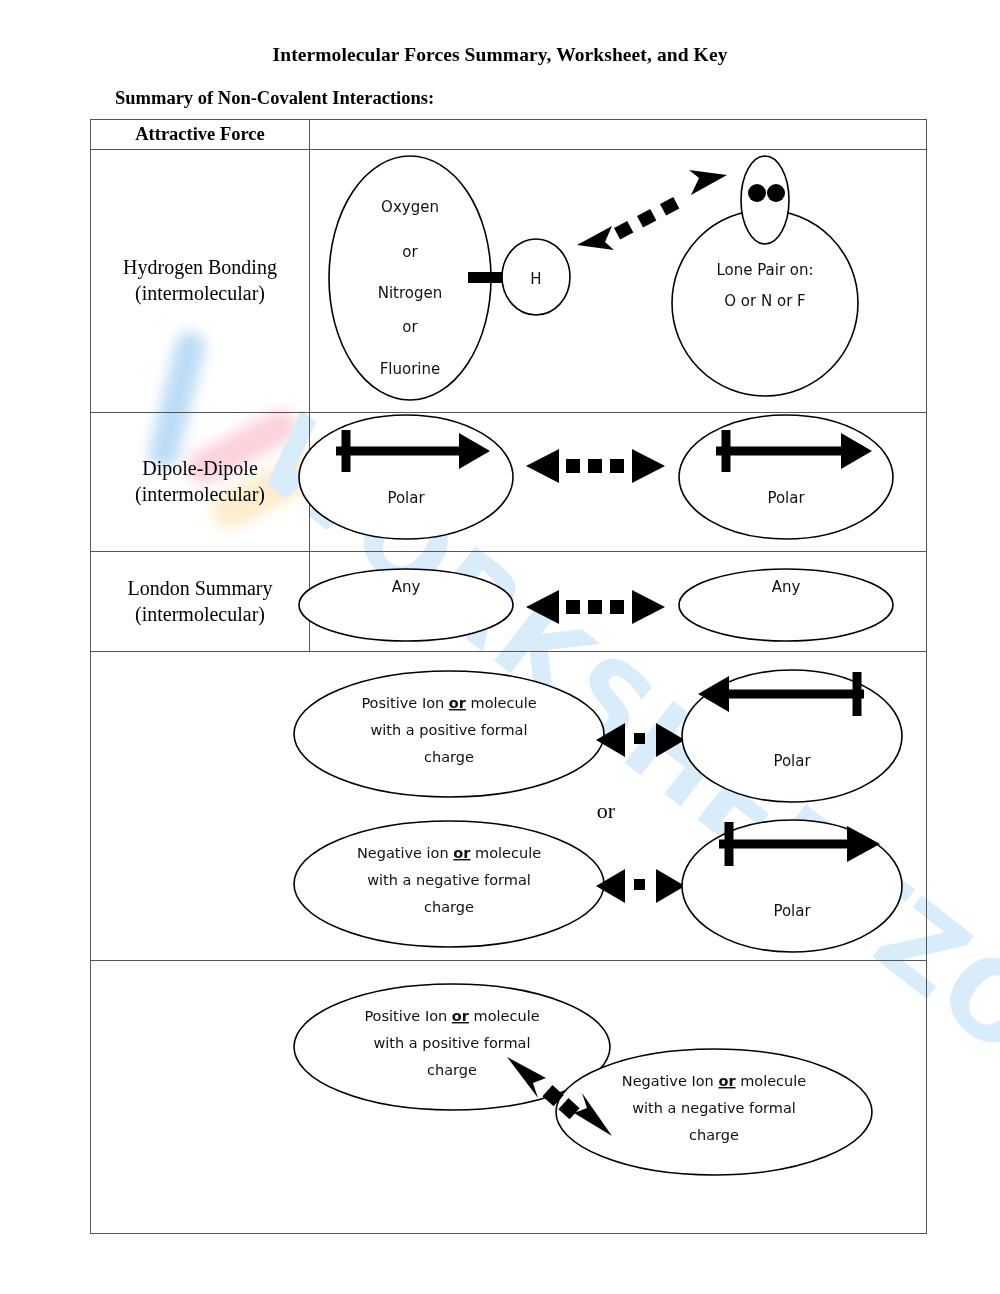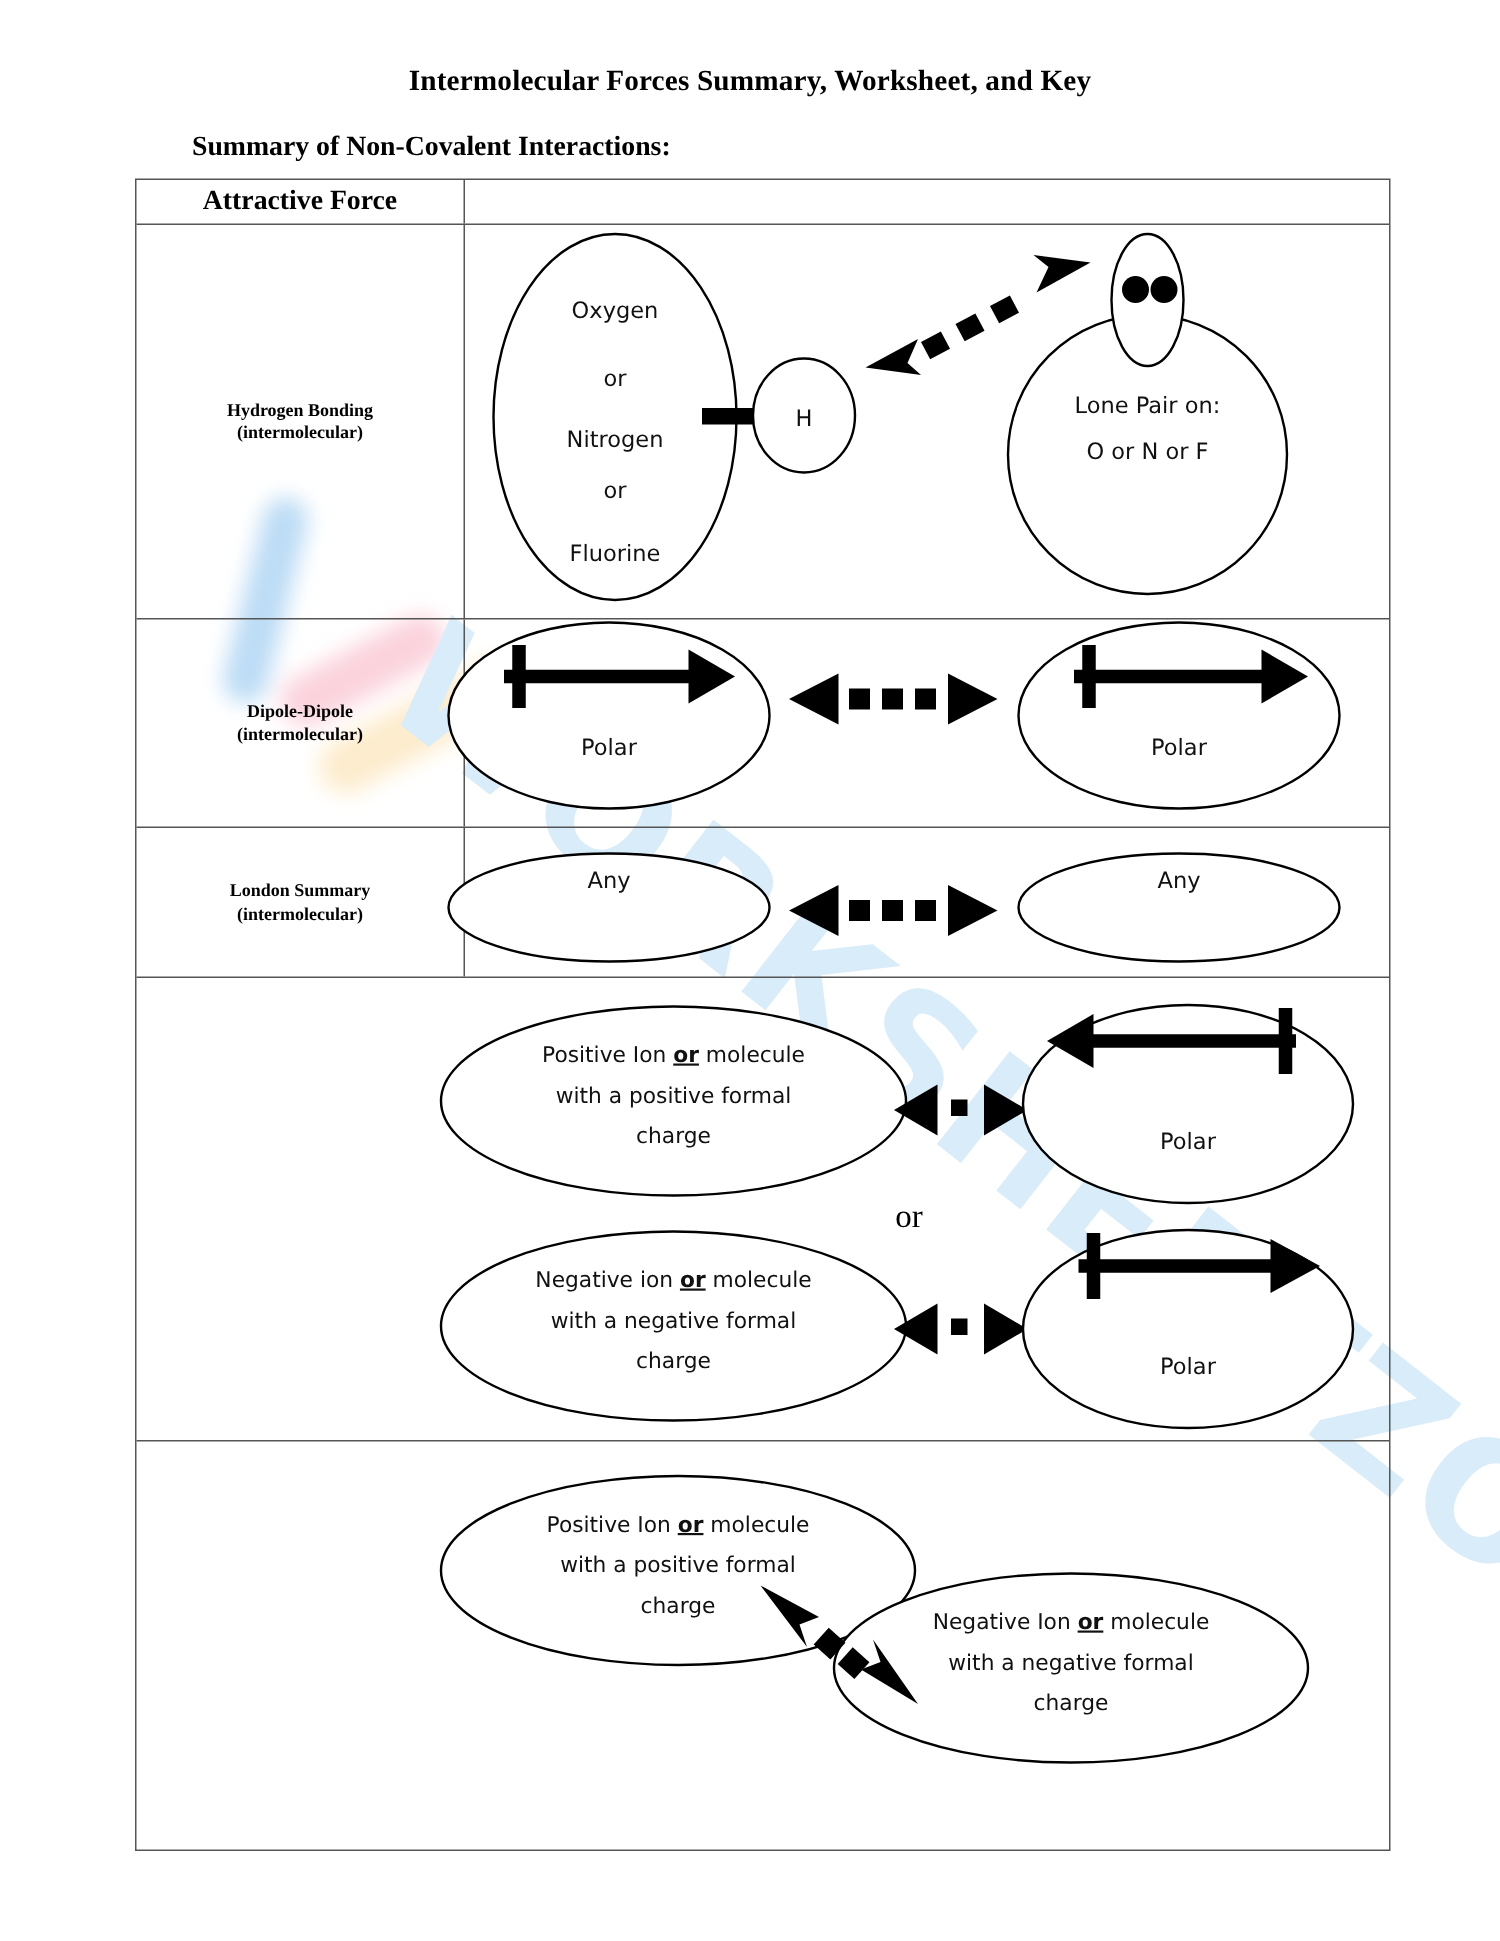"Summary of Non-Covalent Interactions:" #section-title { margin-left: 13px -> none }
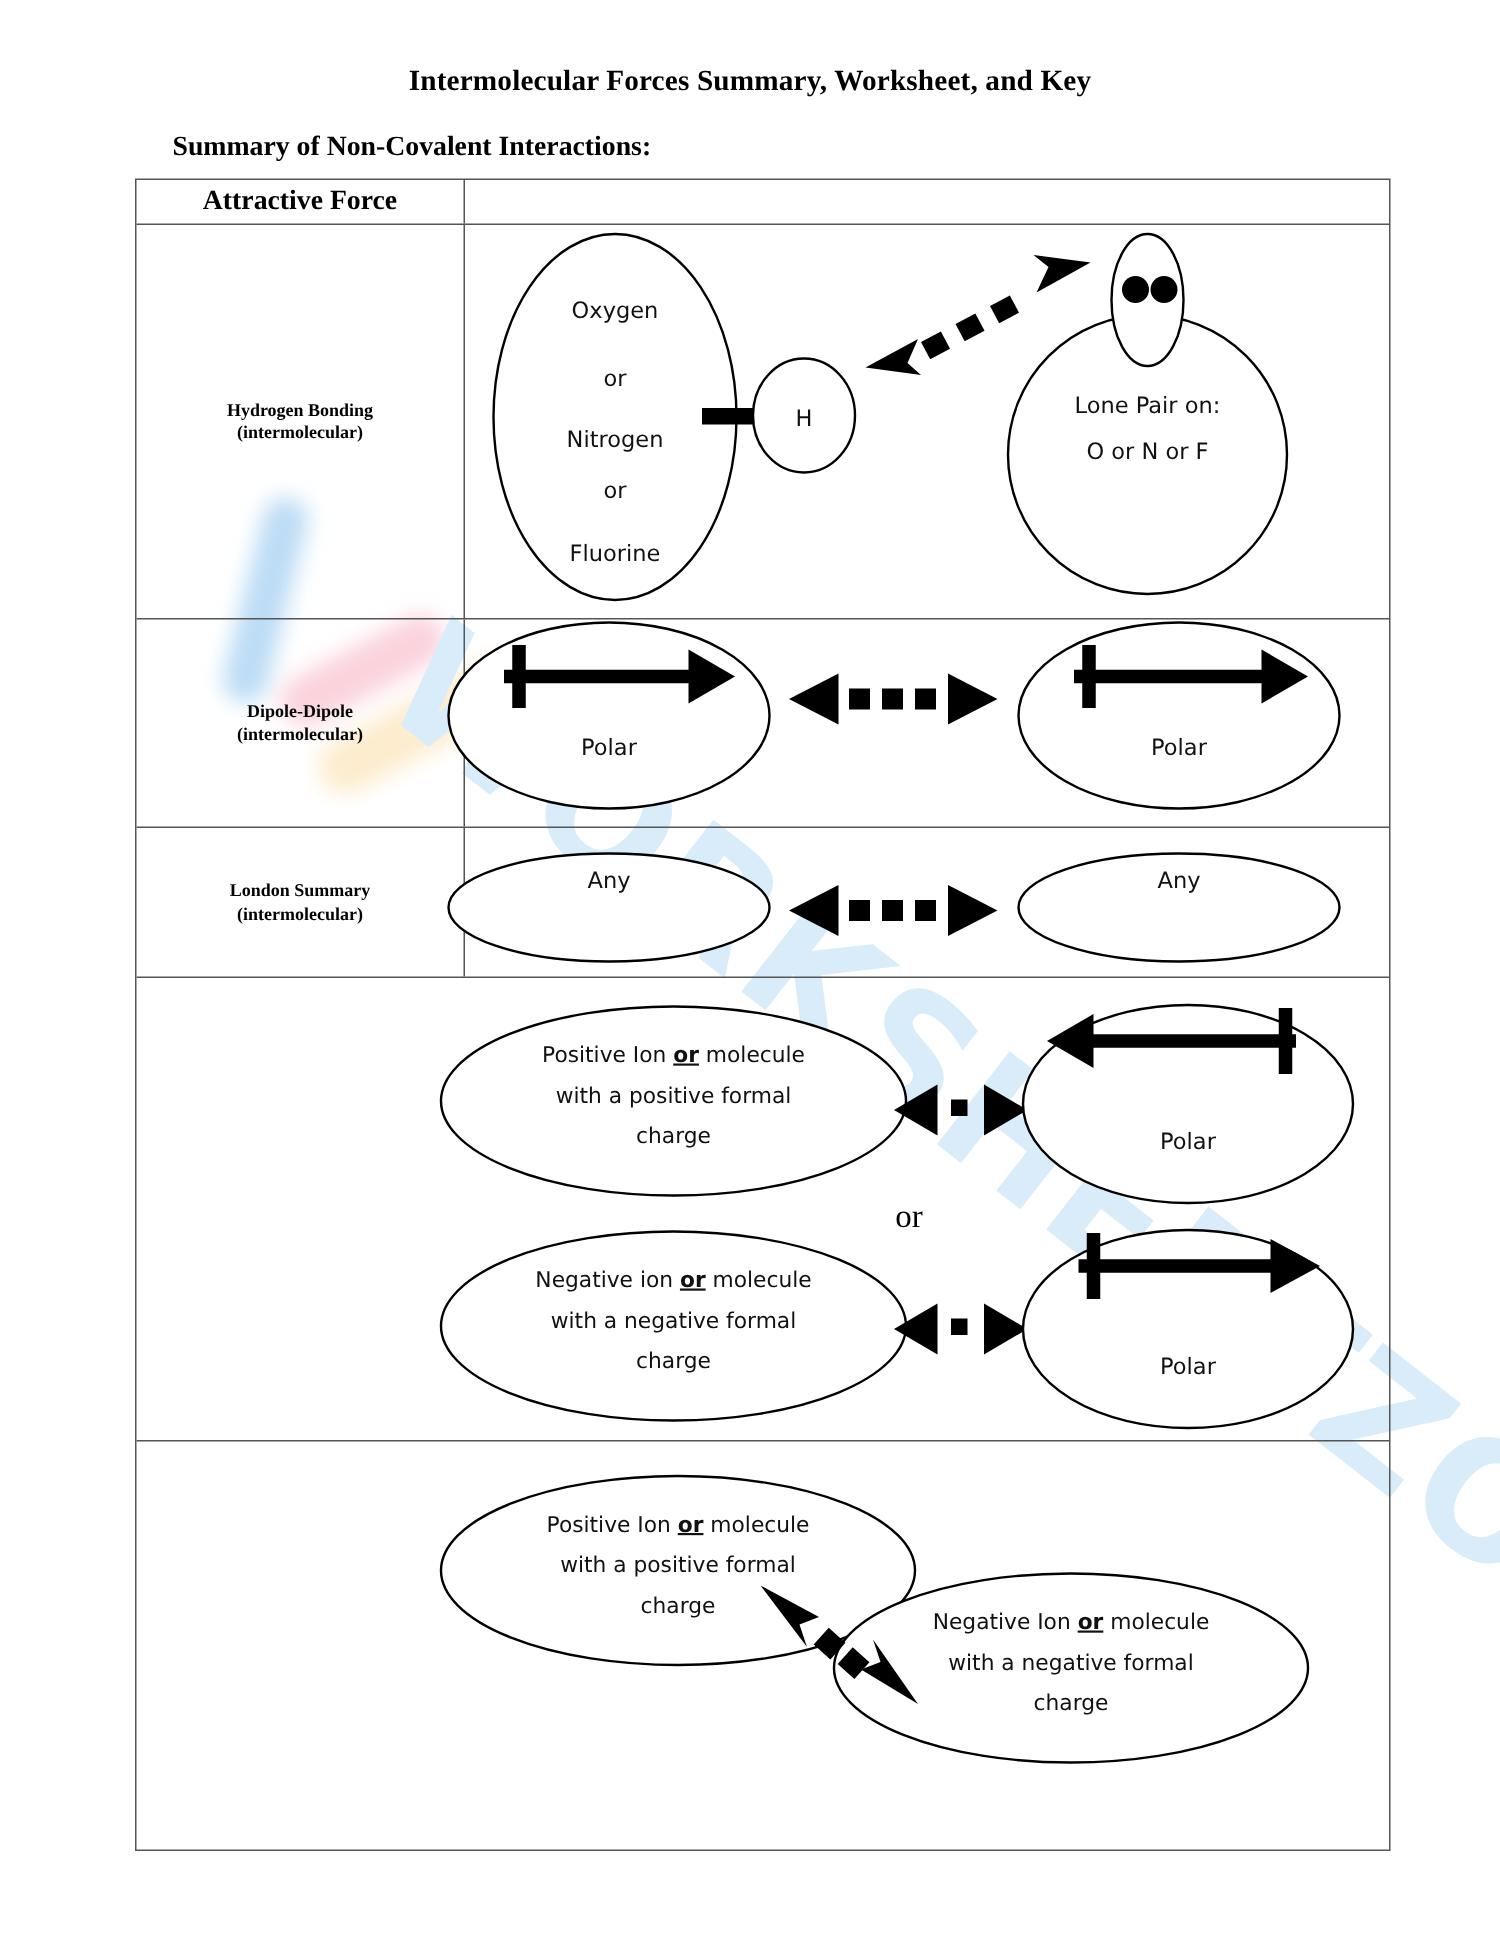"Hydrogen Bonding" .force-label { font-size: 12px -> 20px; font-weight: bold -> none }
